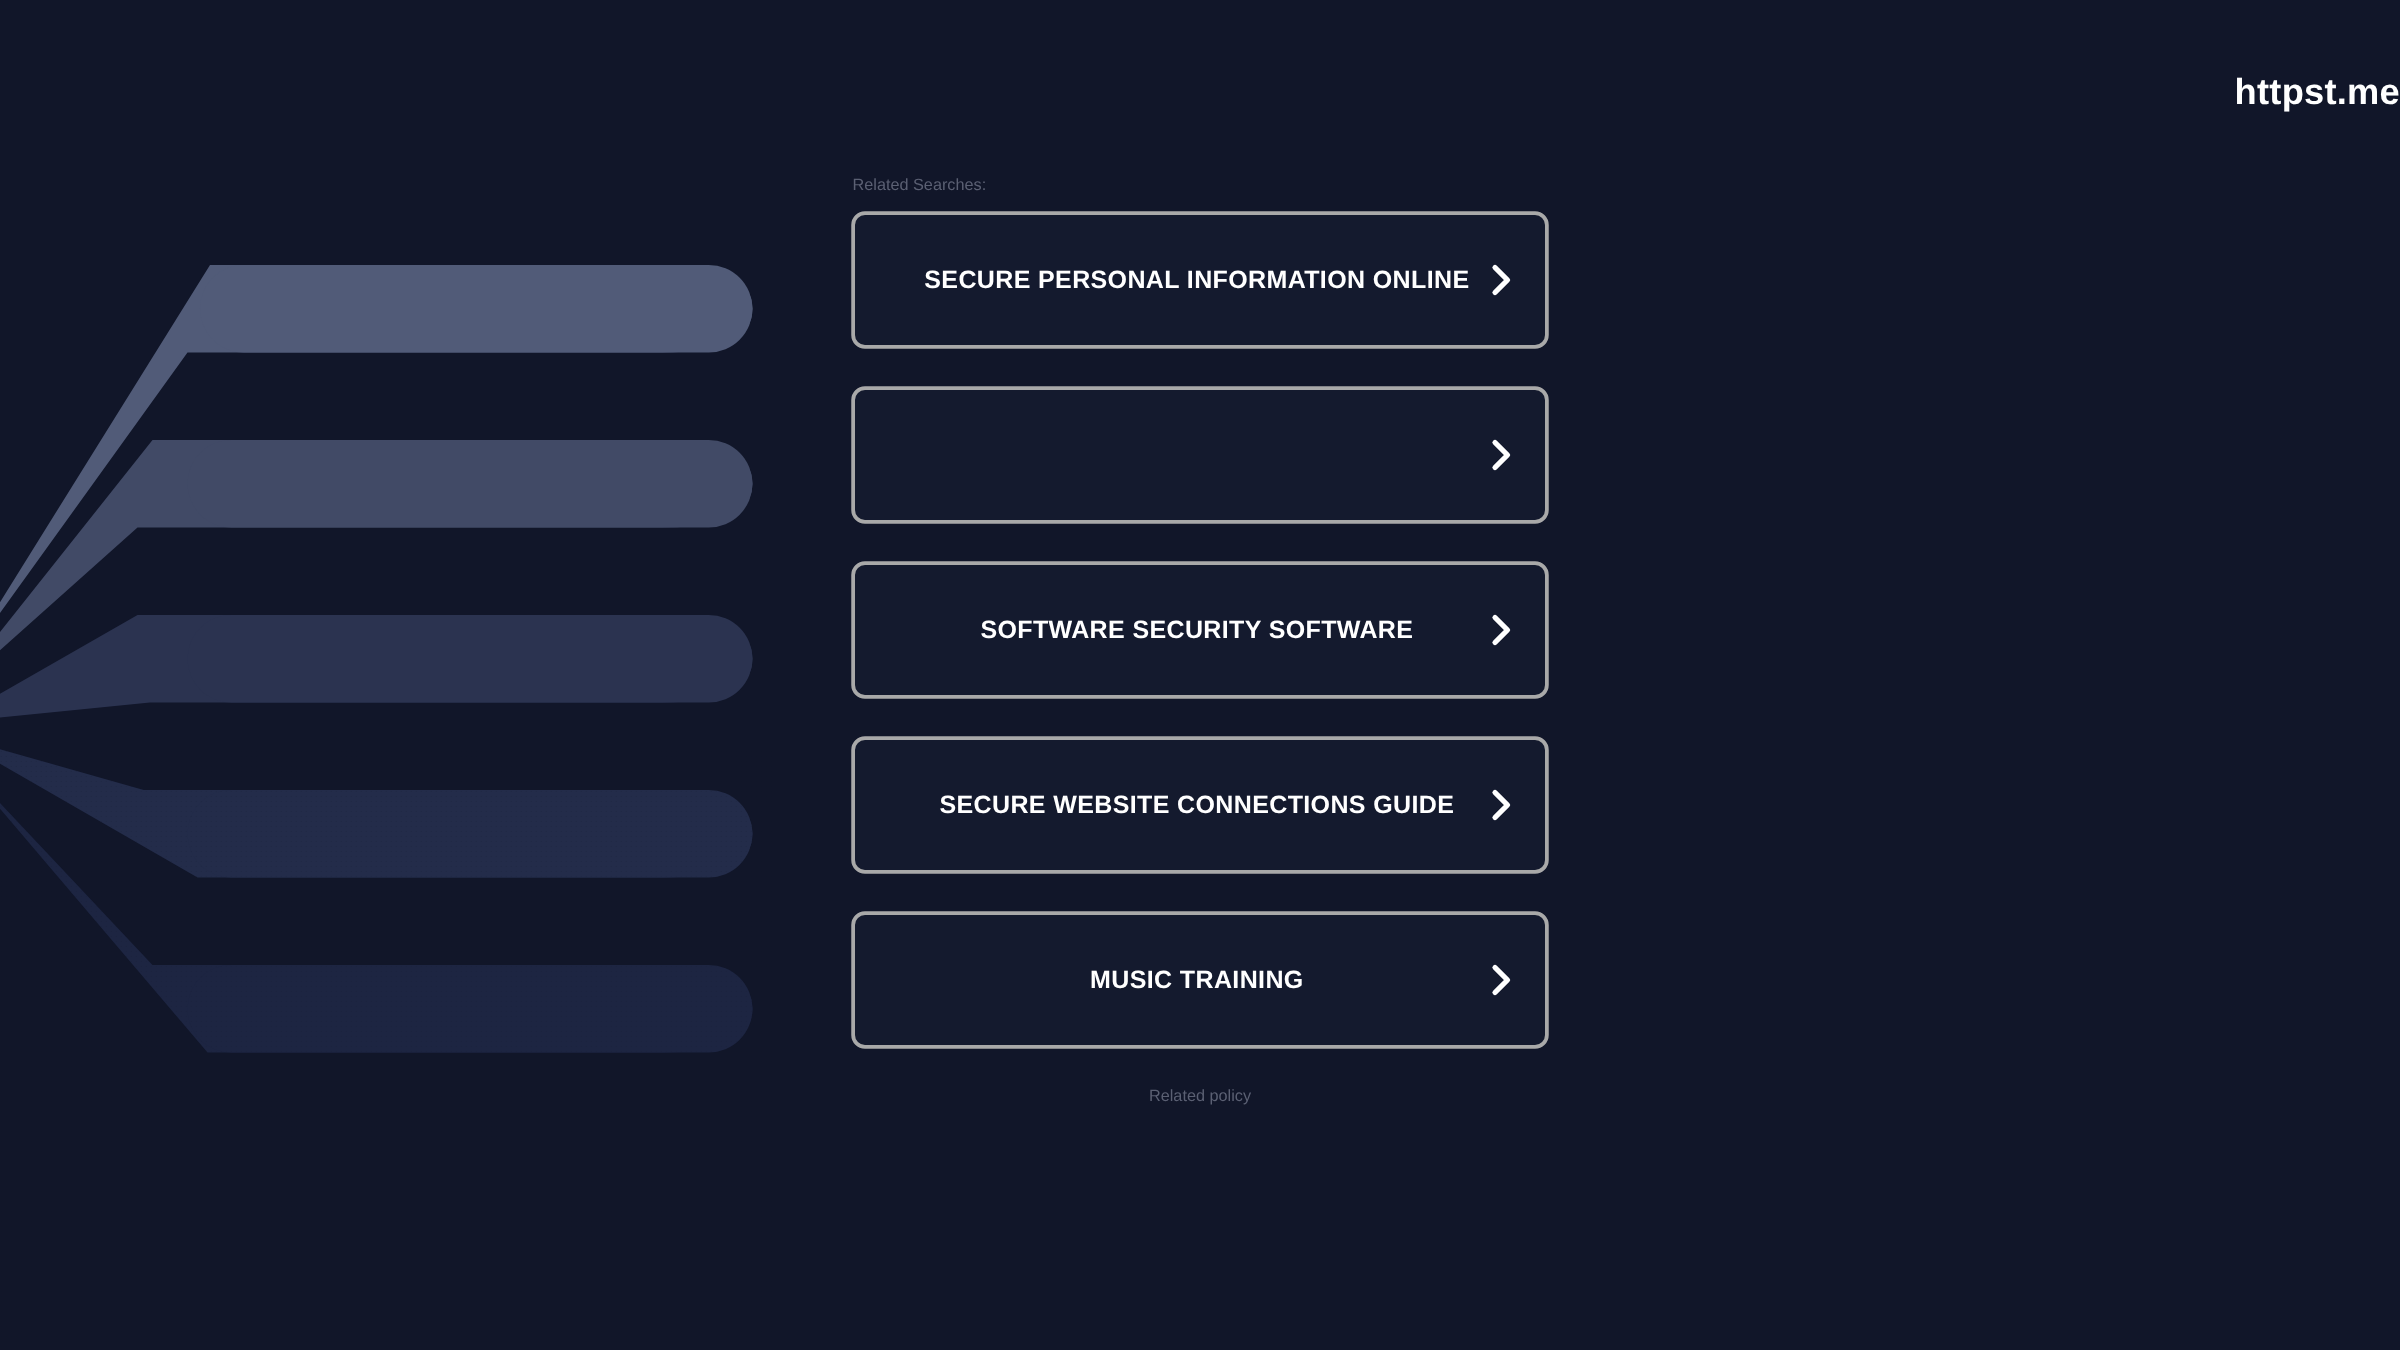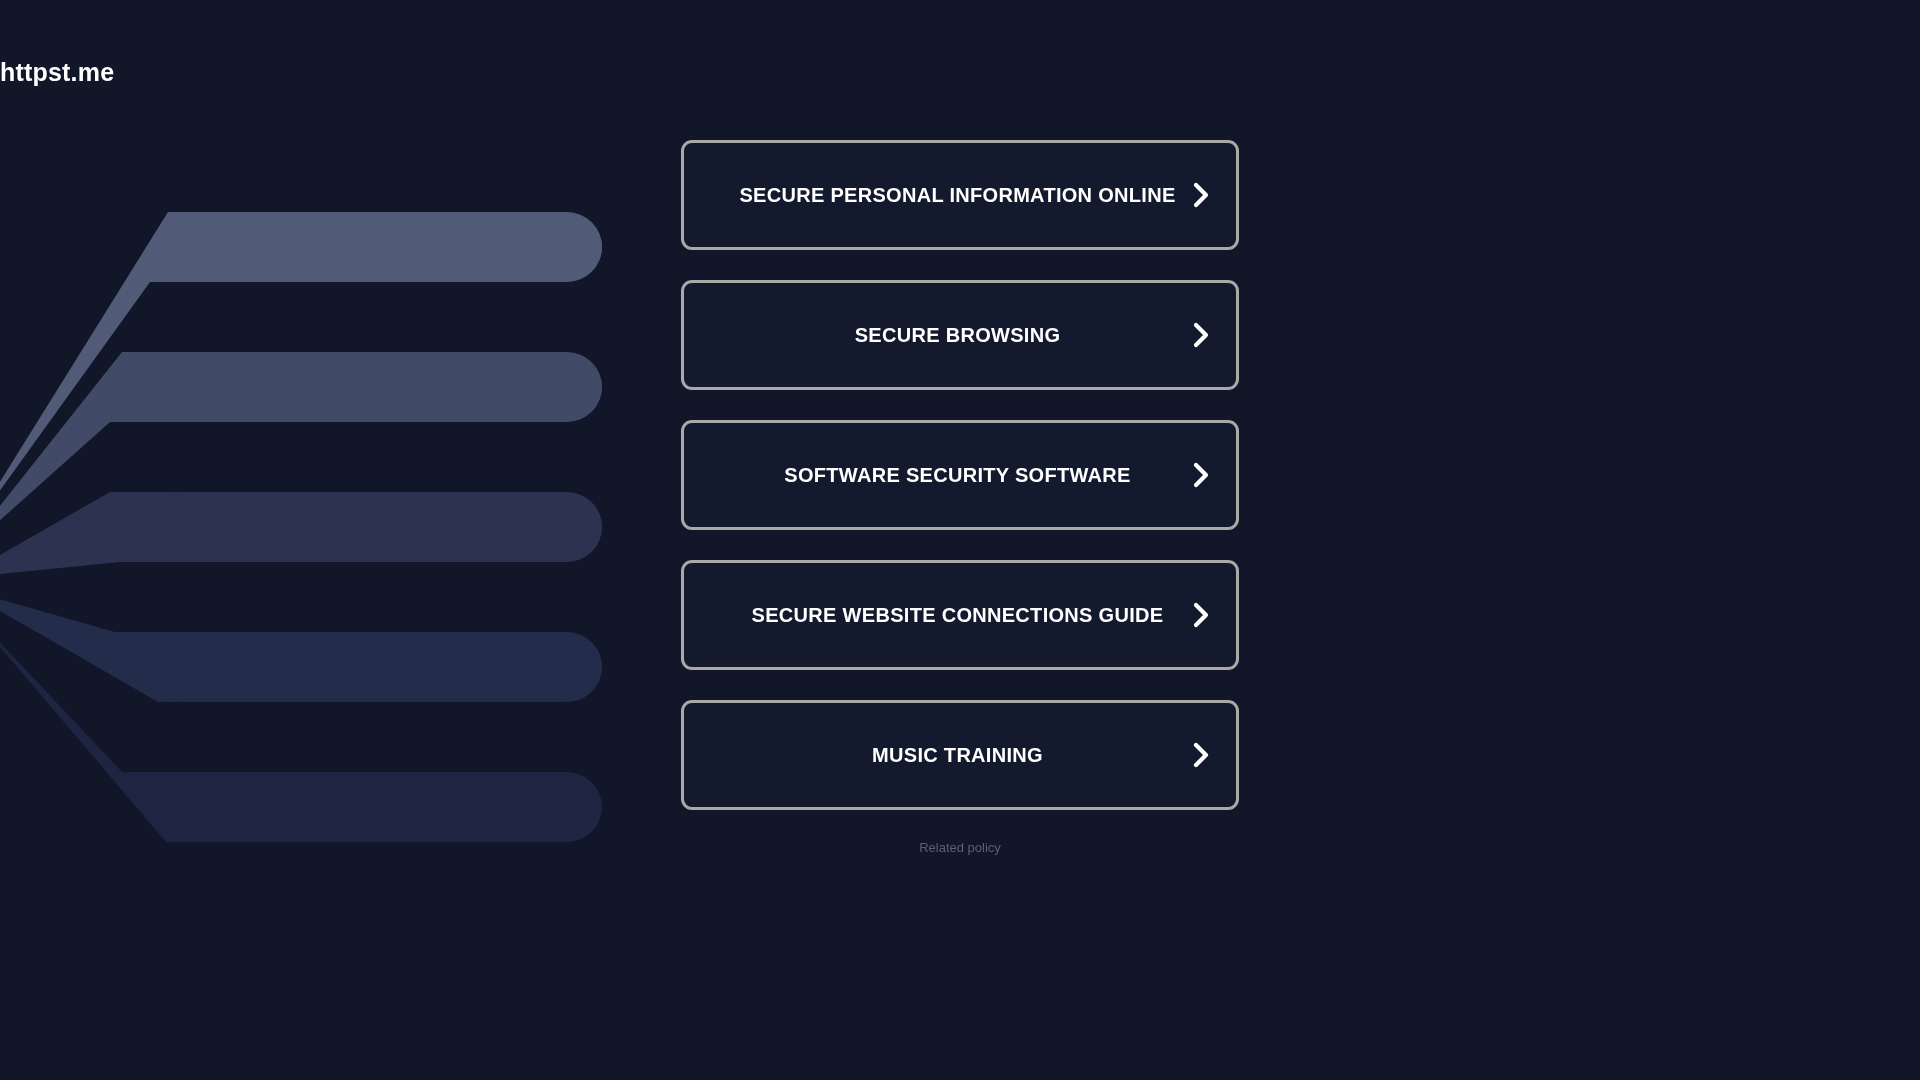"httpst.me" #site-title { font-size: 25px -> 29px; text-align: left -> right }
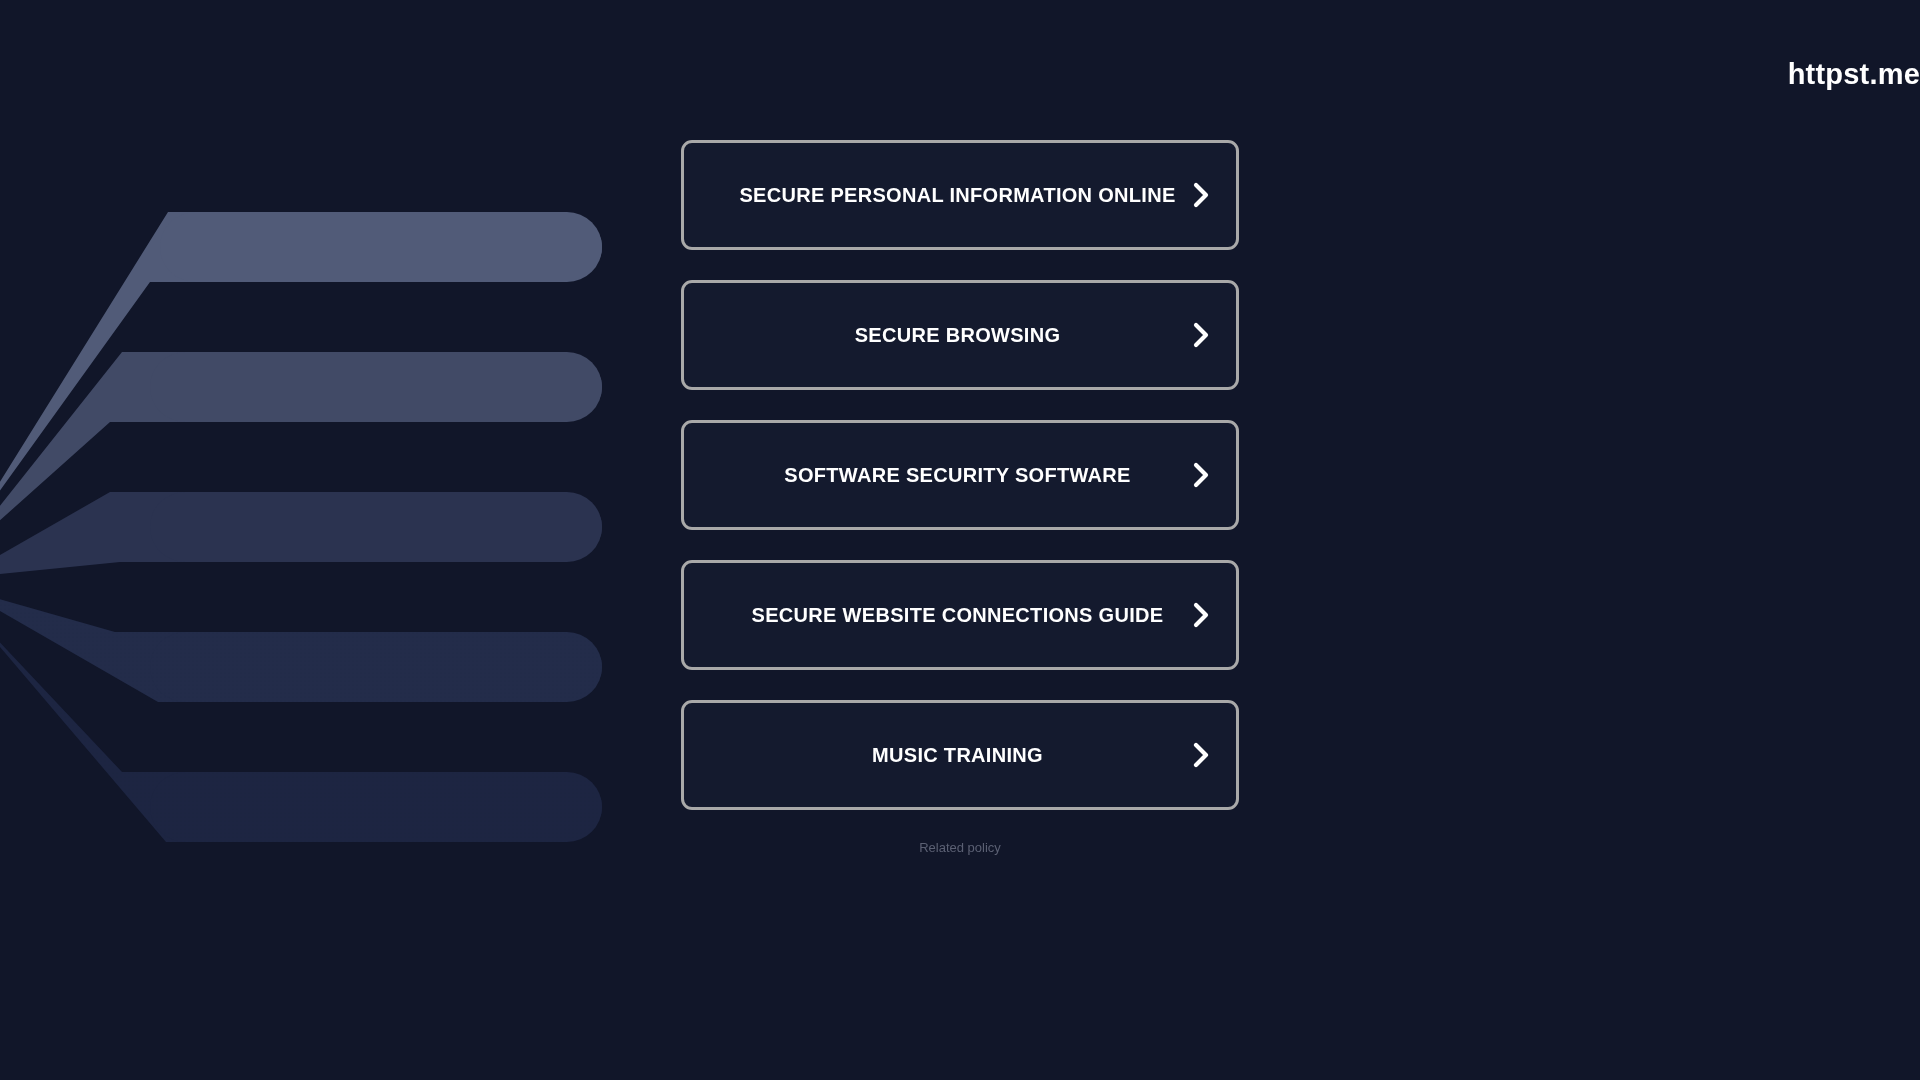"Related Searches:" div { html: none -> <div>Related Searches:</div> }
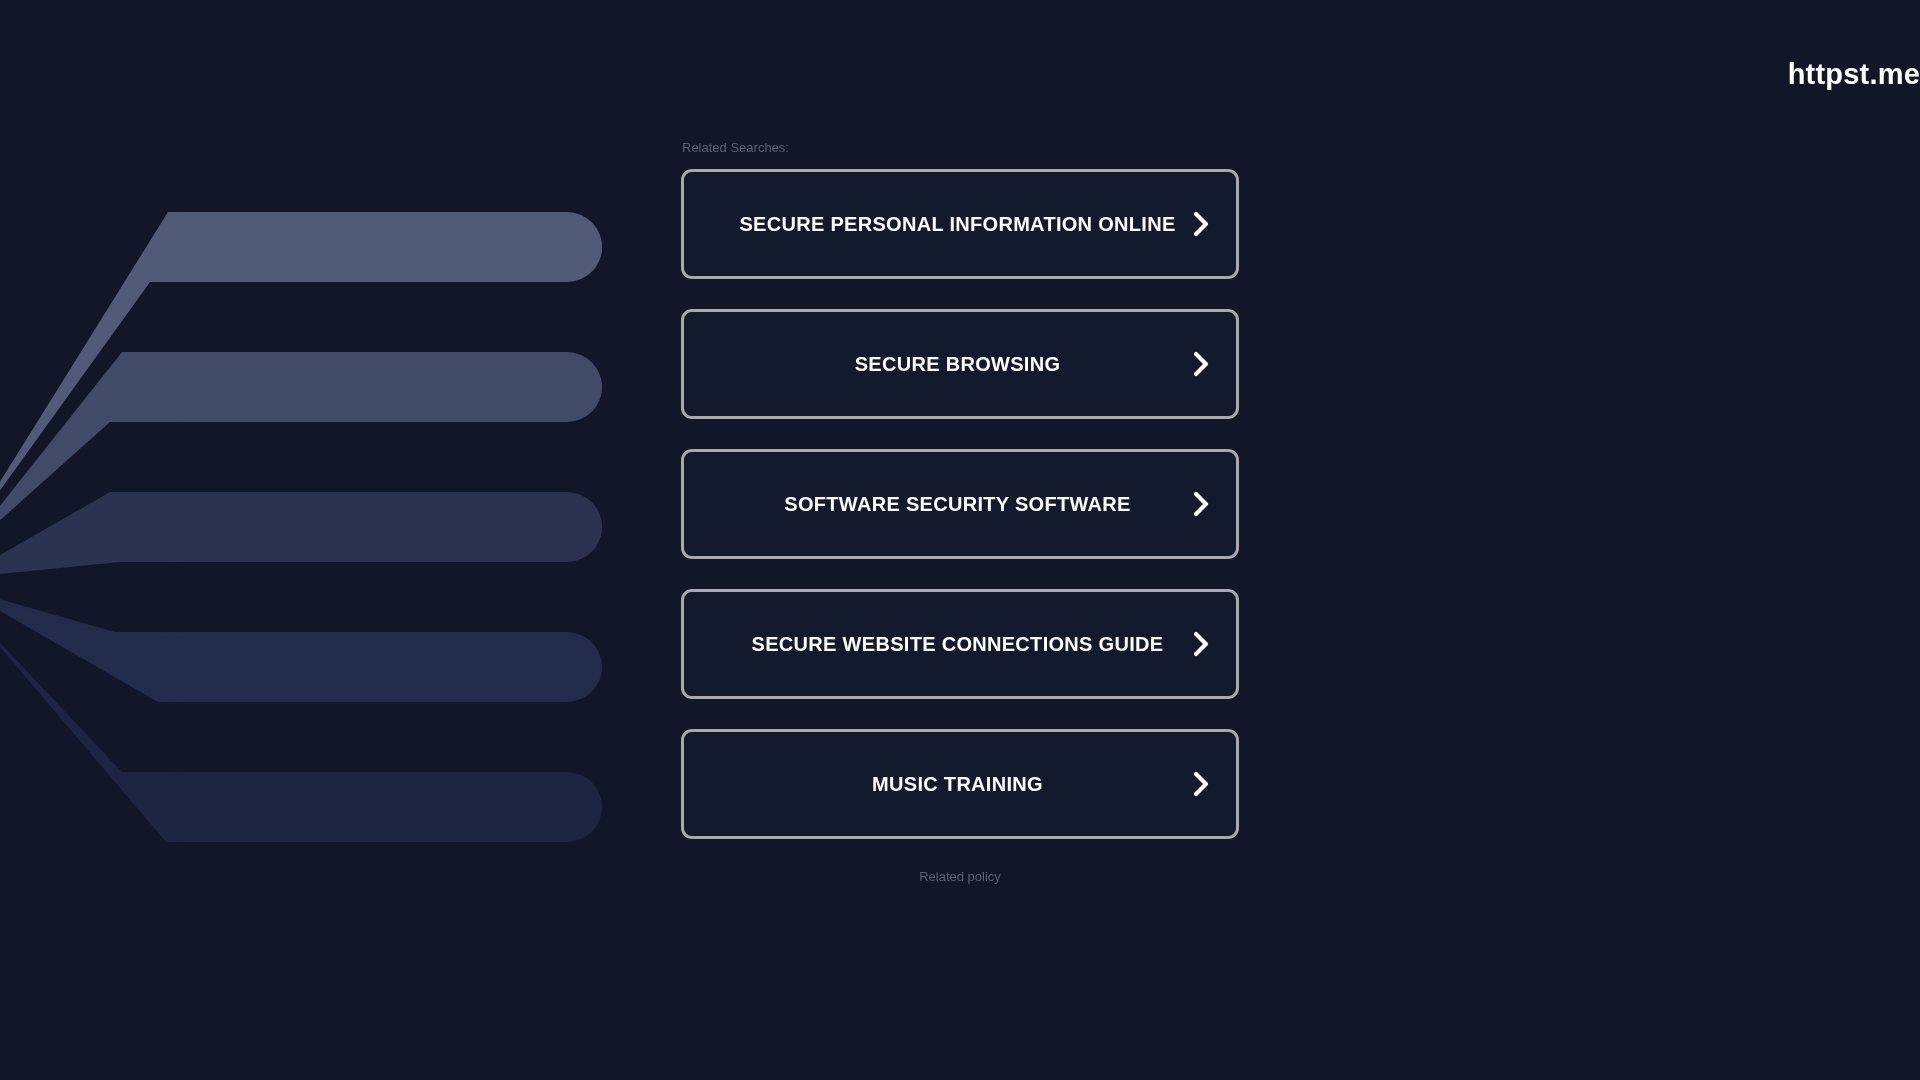"SECURE BROWSING" span.search-button-label { html: <span>SECURE BROWSING</span> -> none }
